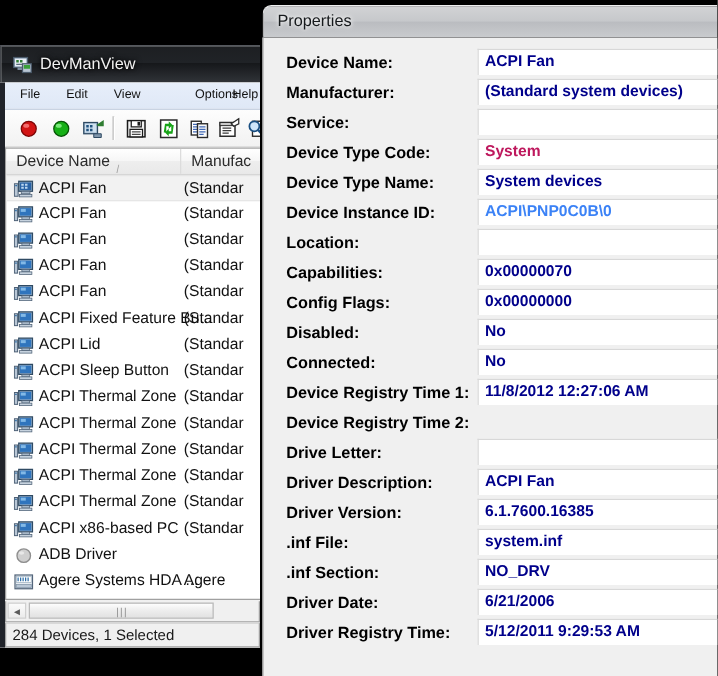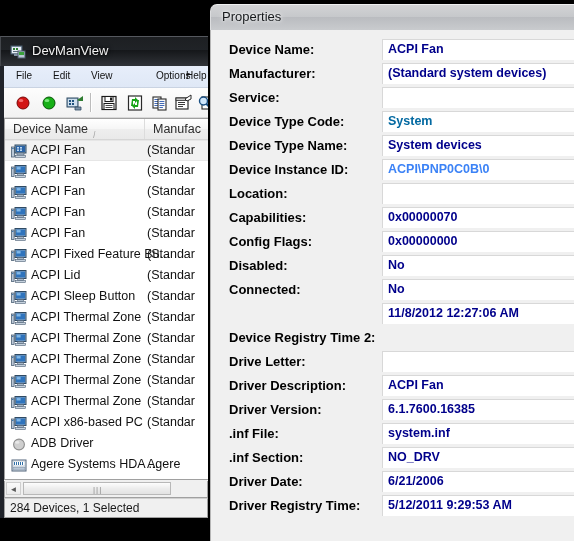"System" span.pd-value-text { color: #0369a1 -> #be185d }
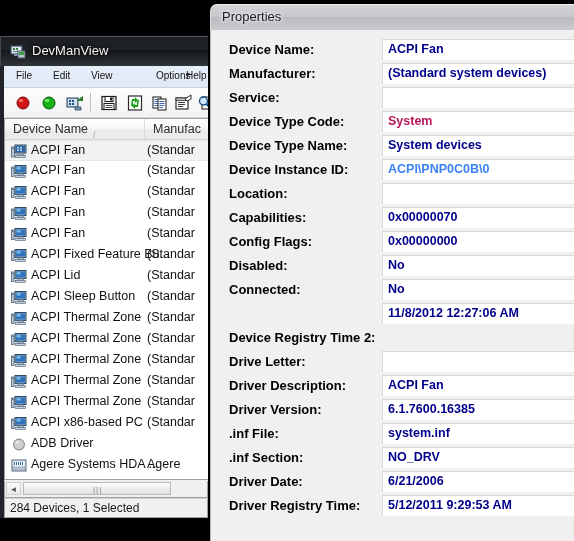"Device Registry Time 1:" div.pd-label { html: none -> <div>Device Registry Time 1:</div> }
